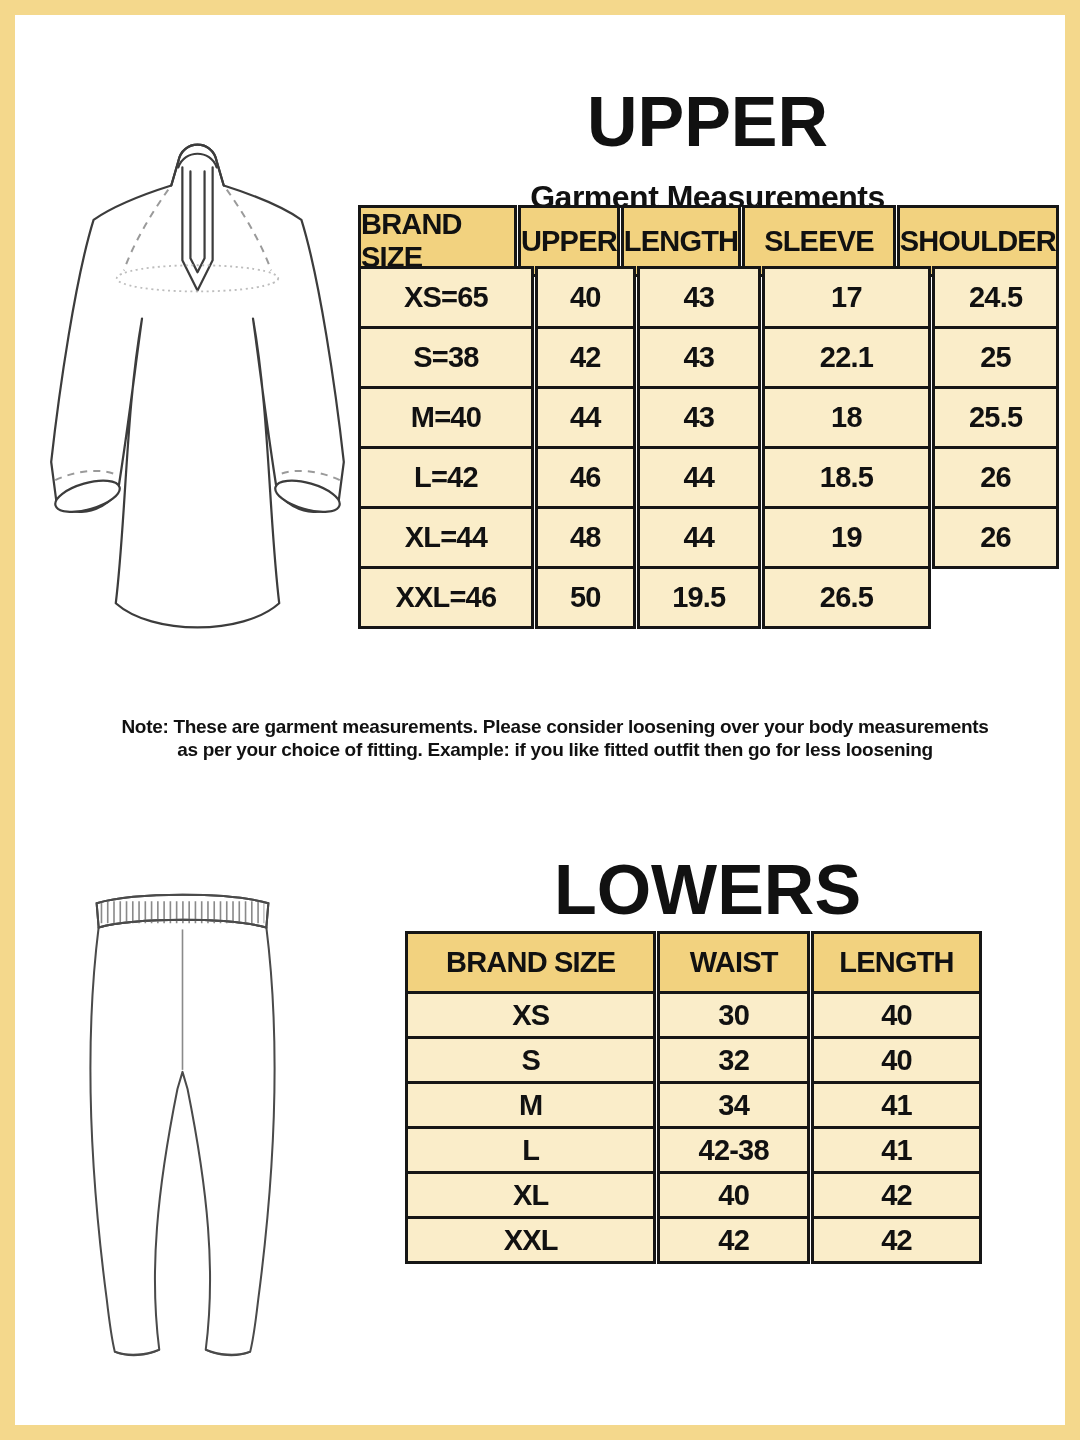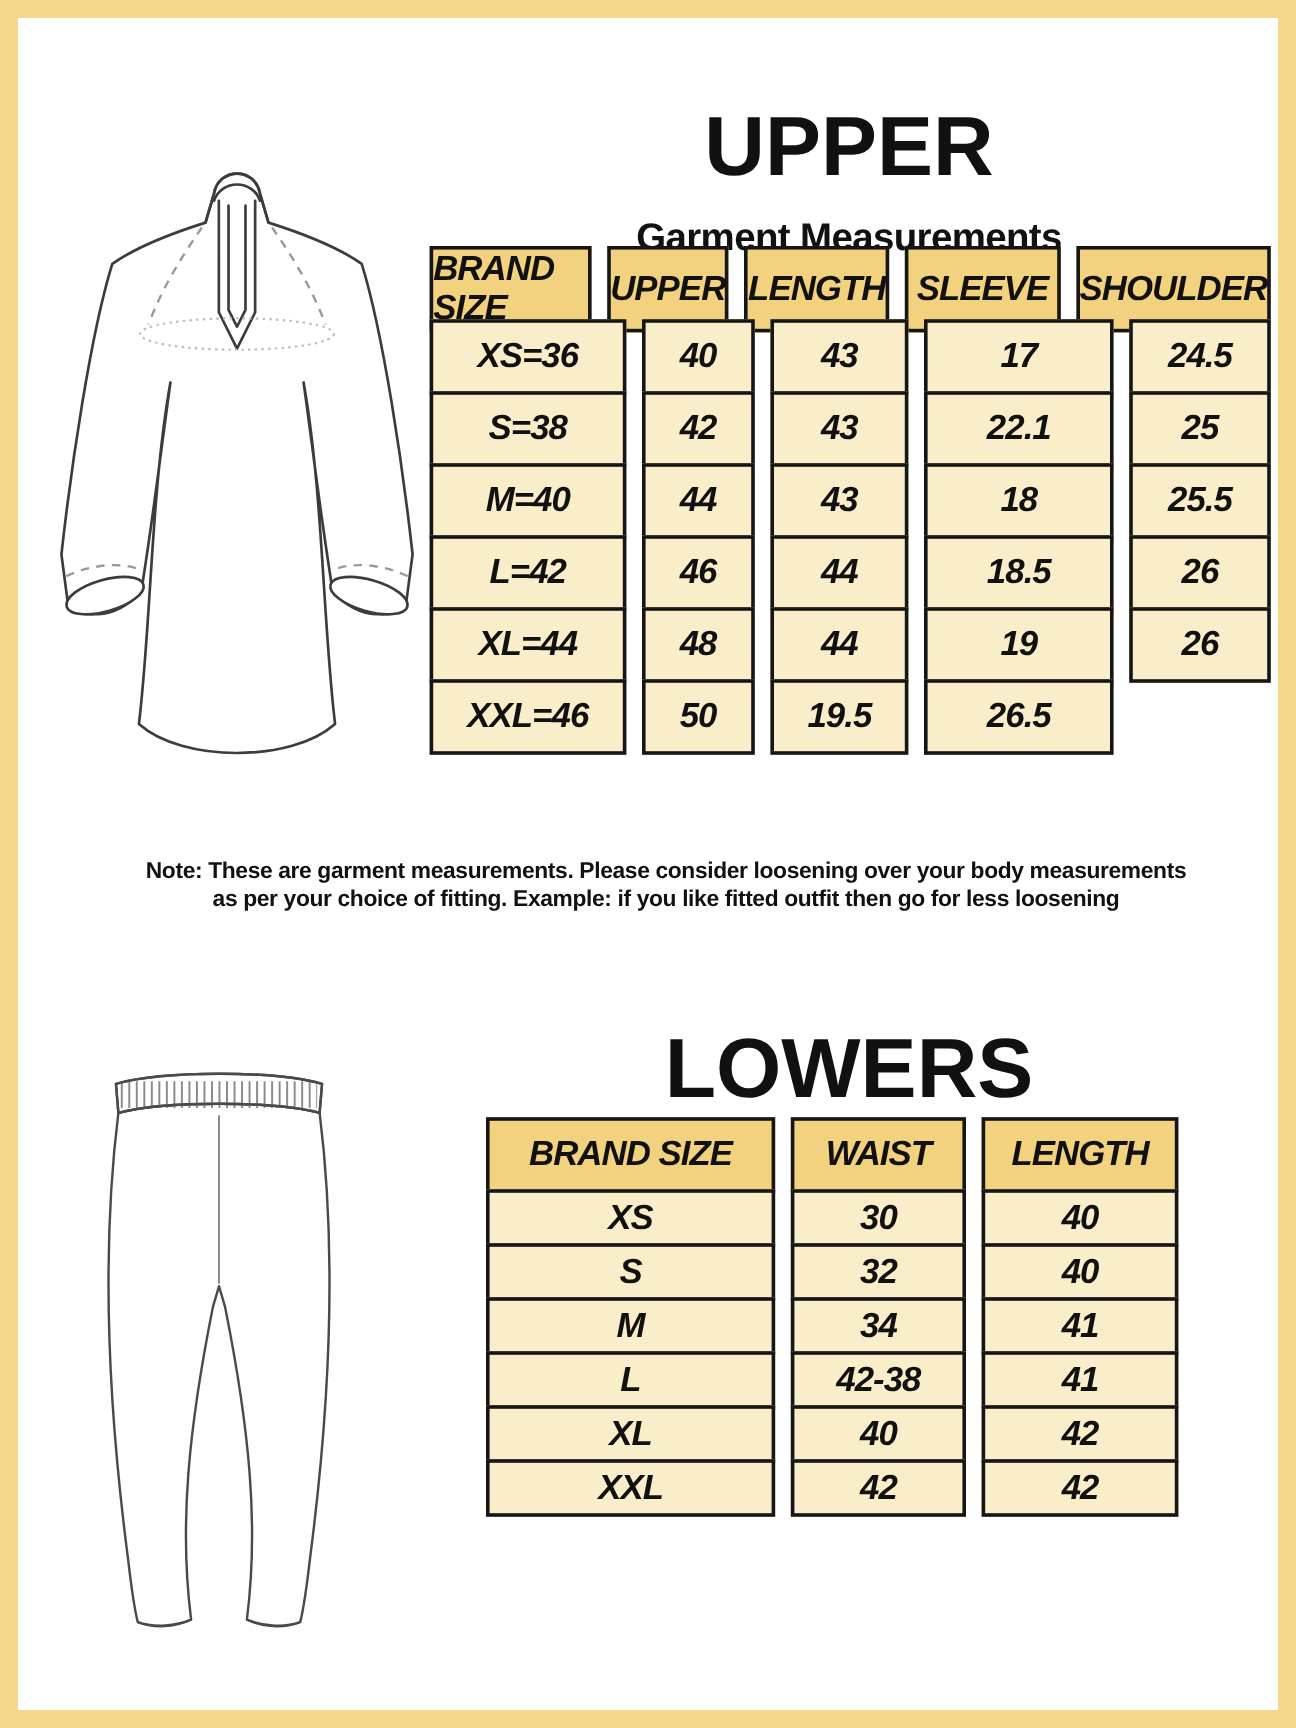"BRAND SIZE" .trow { column-gap: 13px -> 1px; font-style: italic -> none }
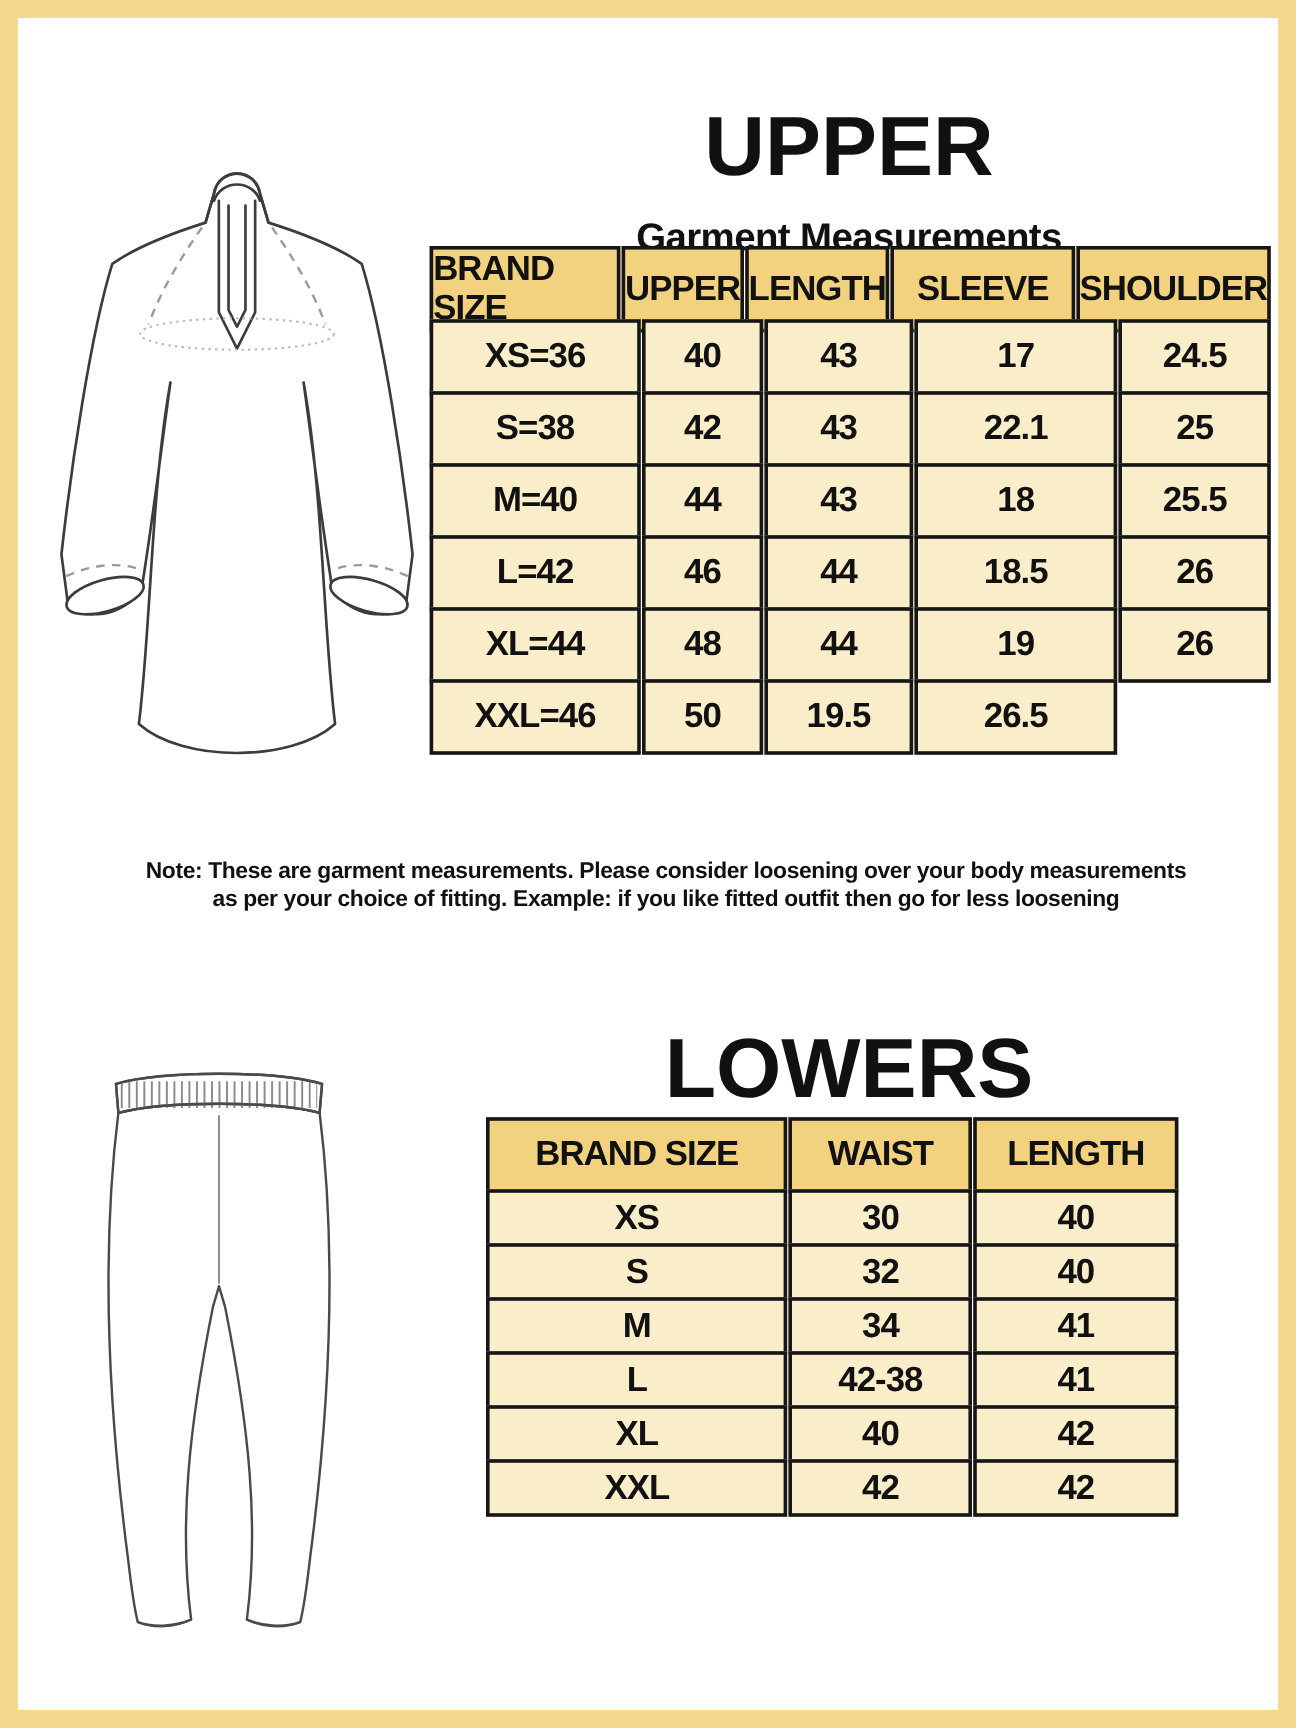"XS=36" div.tcell { text: 36 -> 65 }
